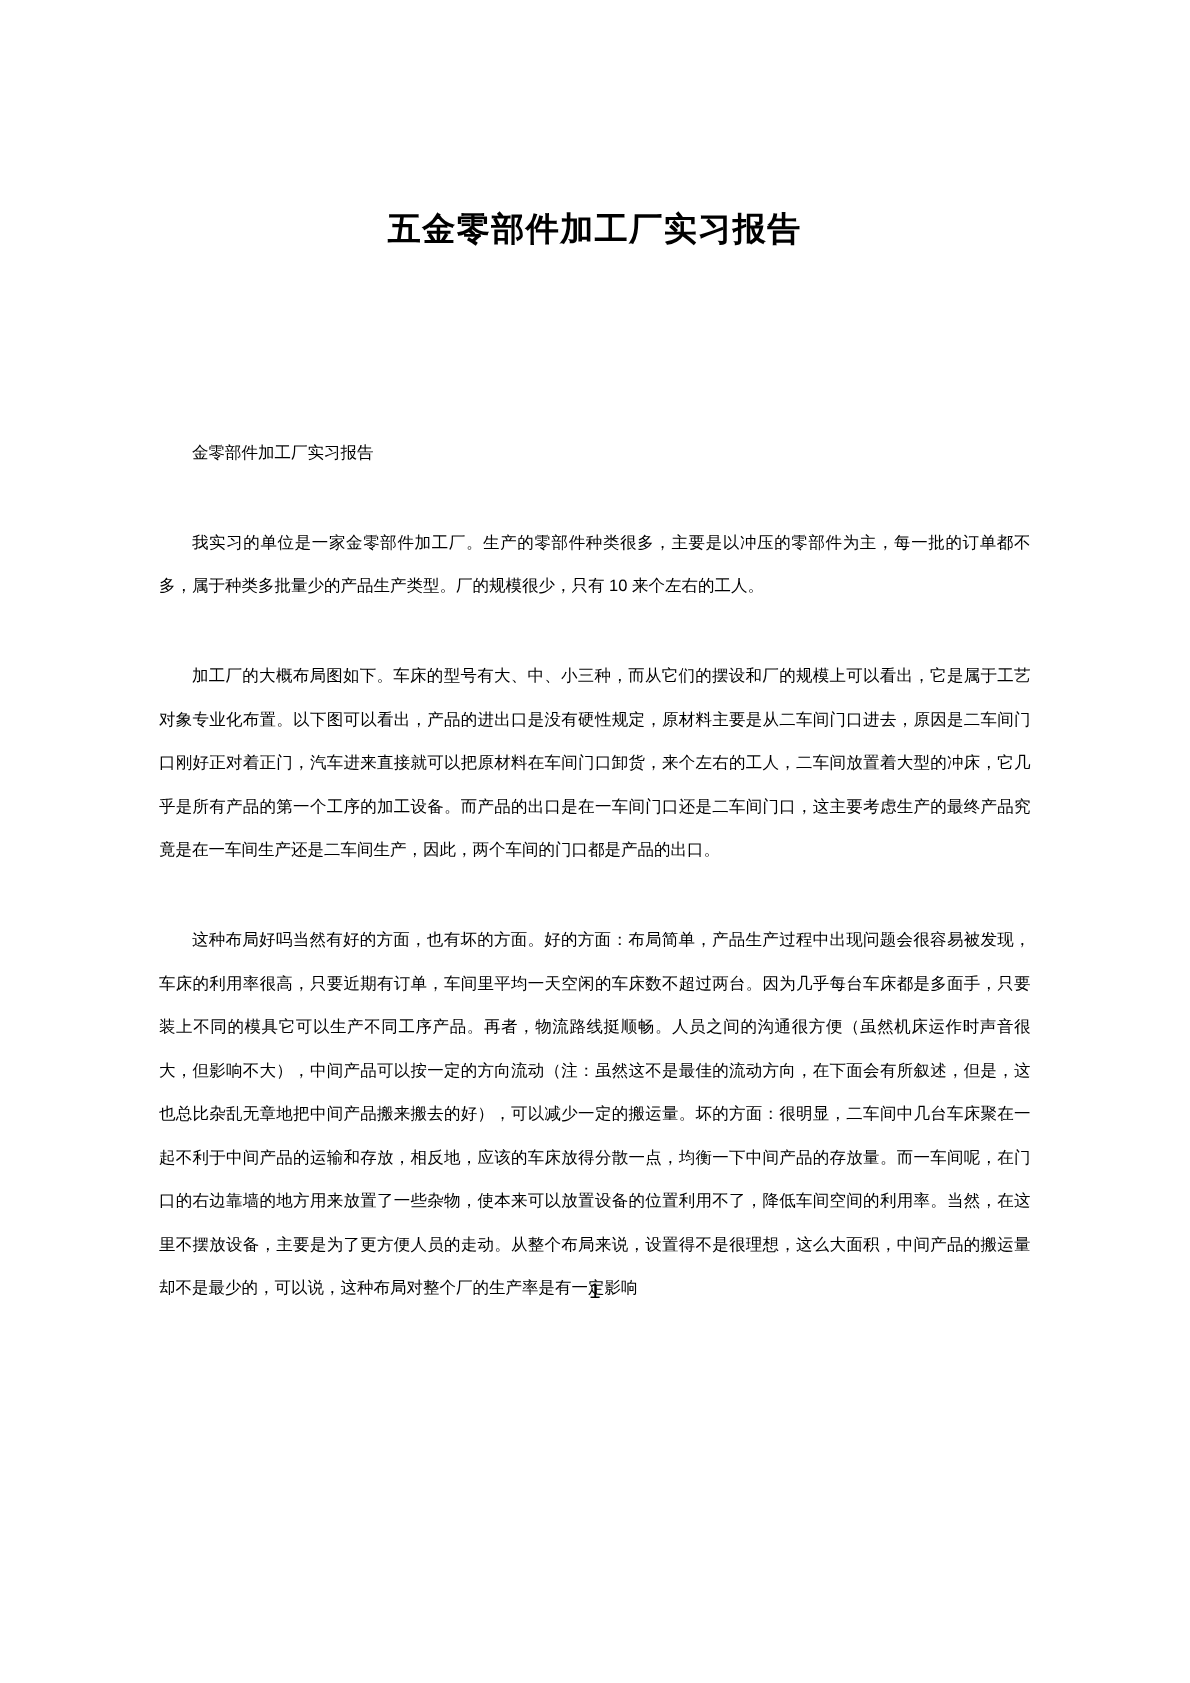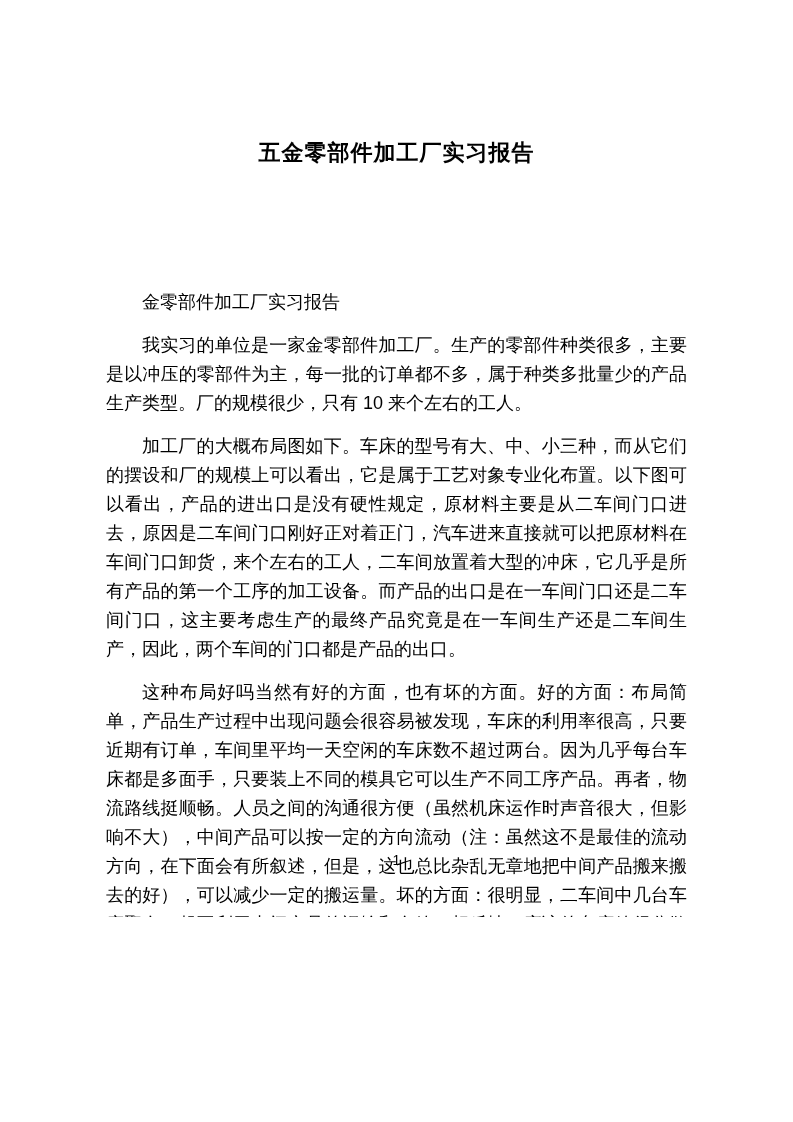"金零部件加工厂实习报告" .doc-body { font-size: 18px -> 11px }
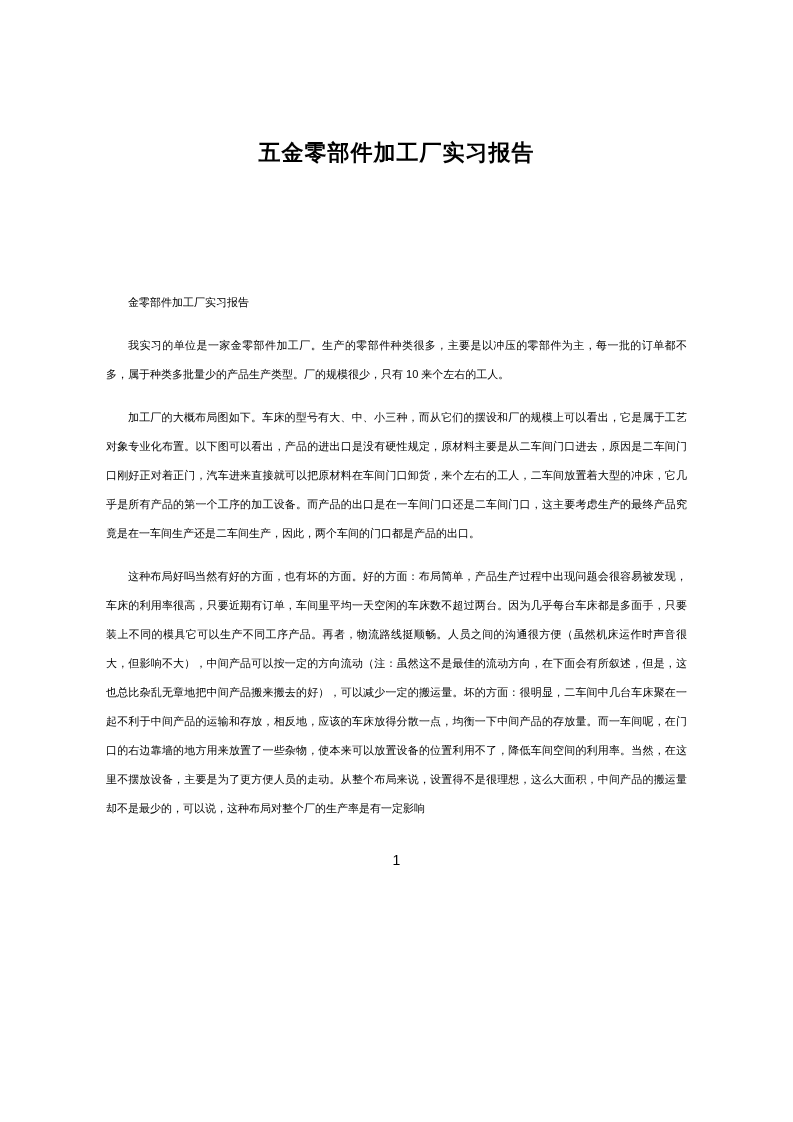"我实习的单位是一家金零部件加工厂。生产的零部件种类很多，主要是以冲压的零部件为主" .doc-body p + p { margin-top: 14px -> 31px }
